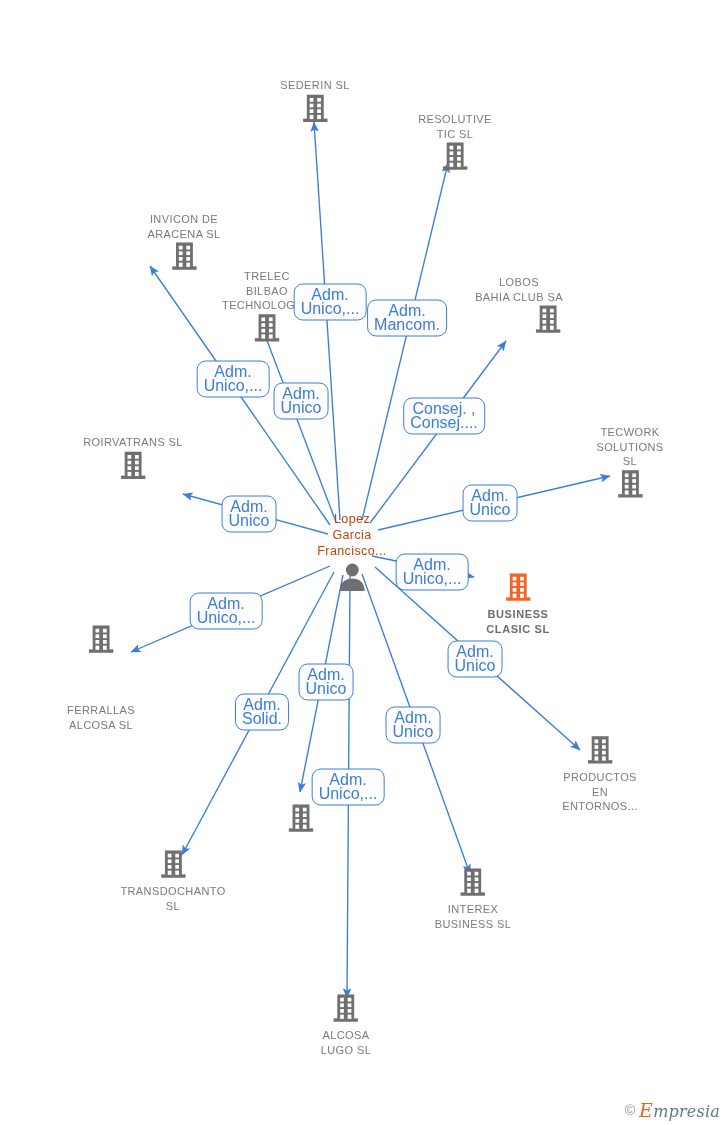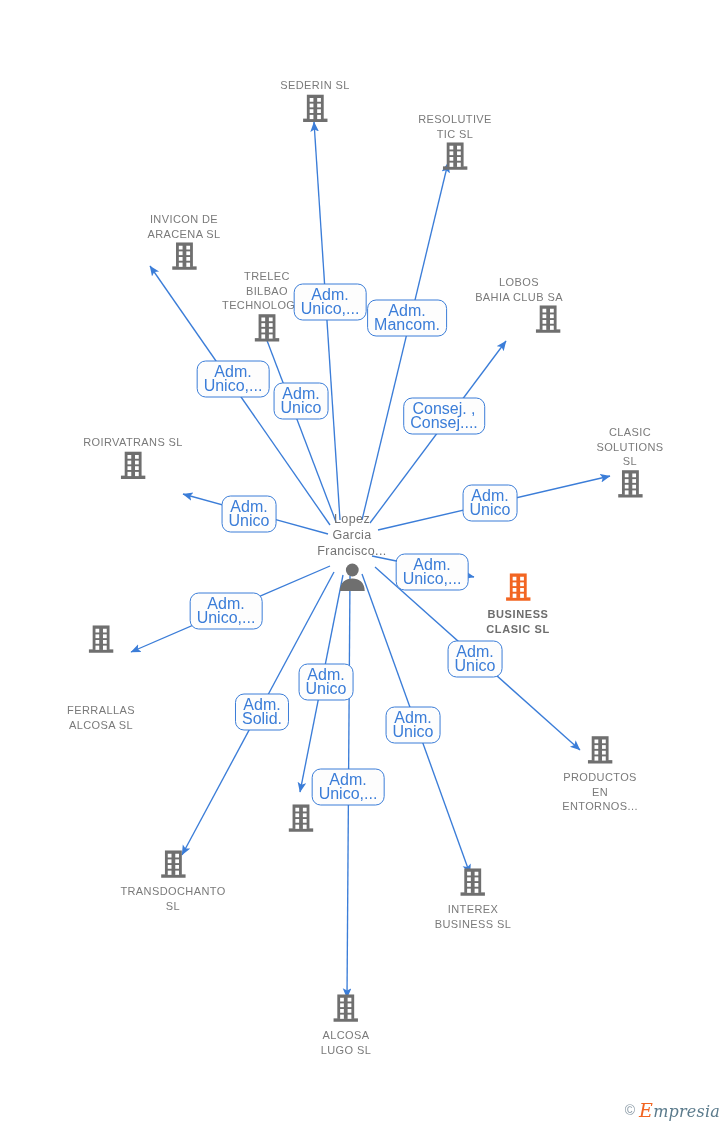"CLASIC" span.nlabel { text: CLASIC -> TECWORK }
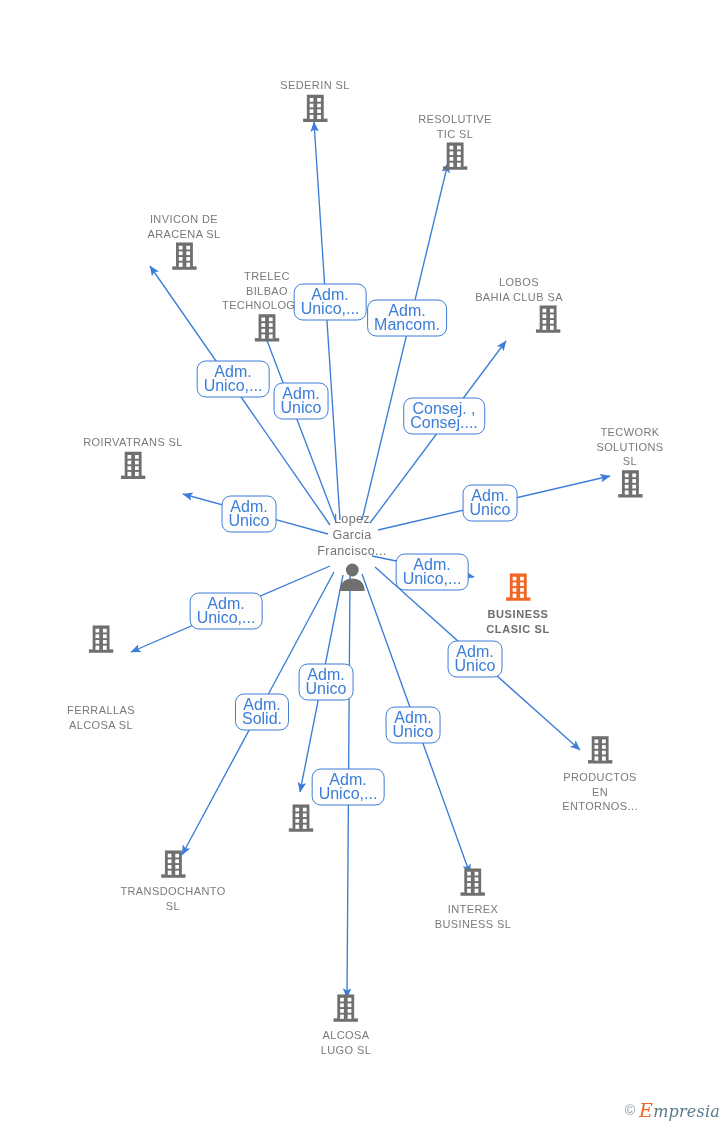"Lopez" .node.person .nlabel { color: #737373 -> #c2410c }
